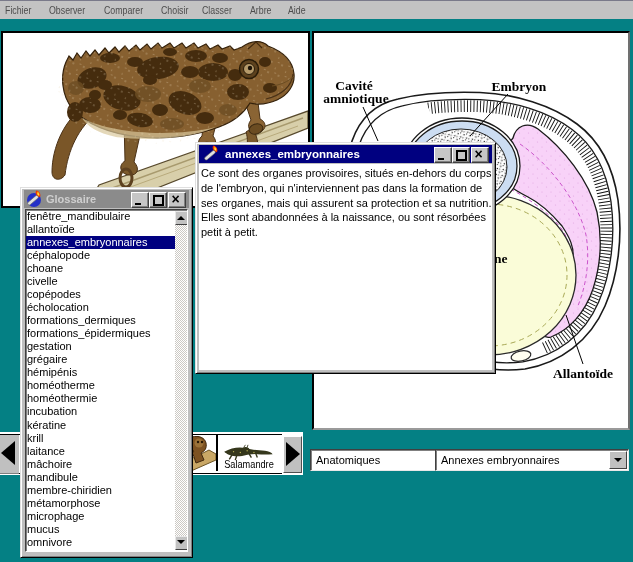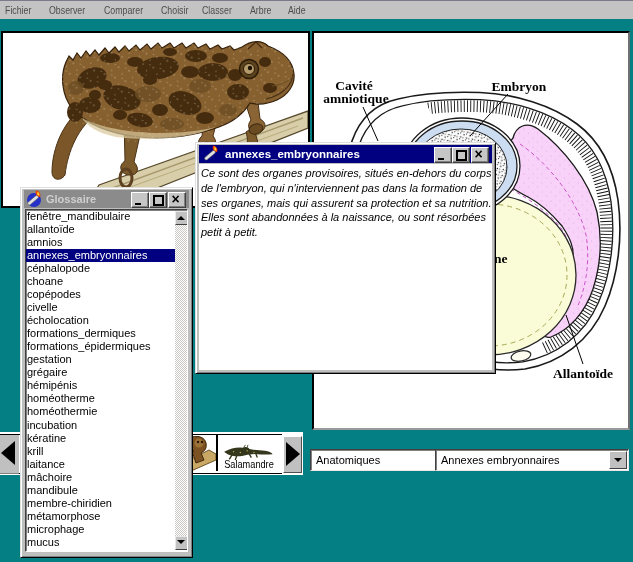"Ce sont des organes provisoires," #pbody { font-style: italic -> none }
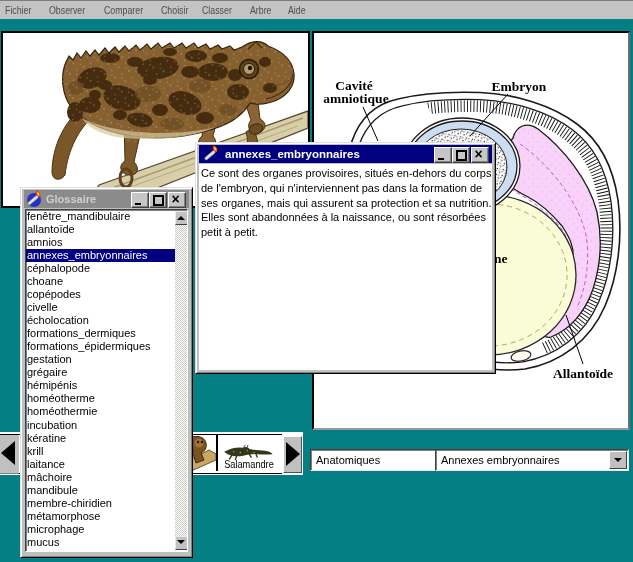"amnios" div.it { html: <div>amnios</div> -> none }
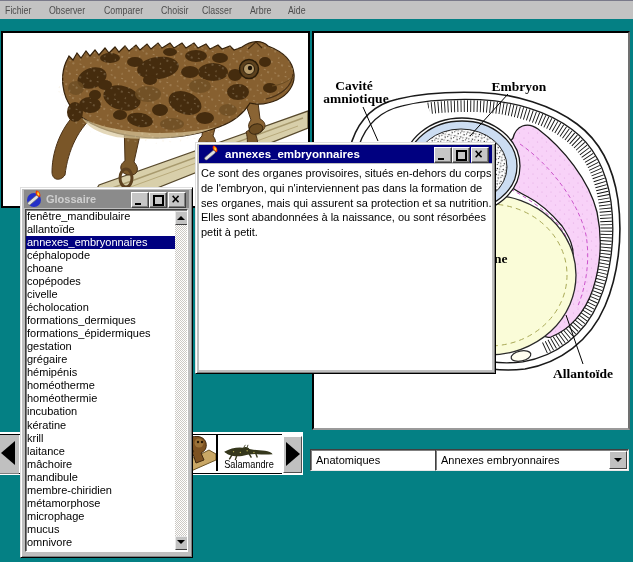"copépodes" div.it { order: before "civelle" -> after "civelle" }
